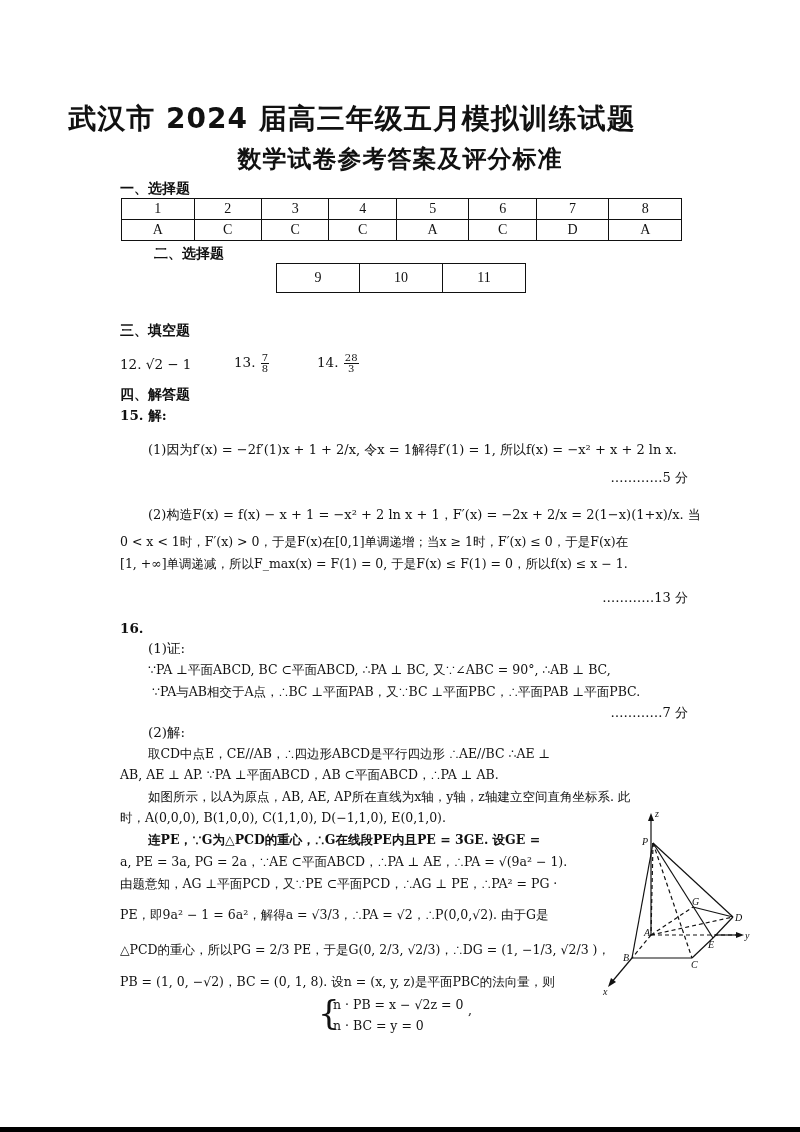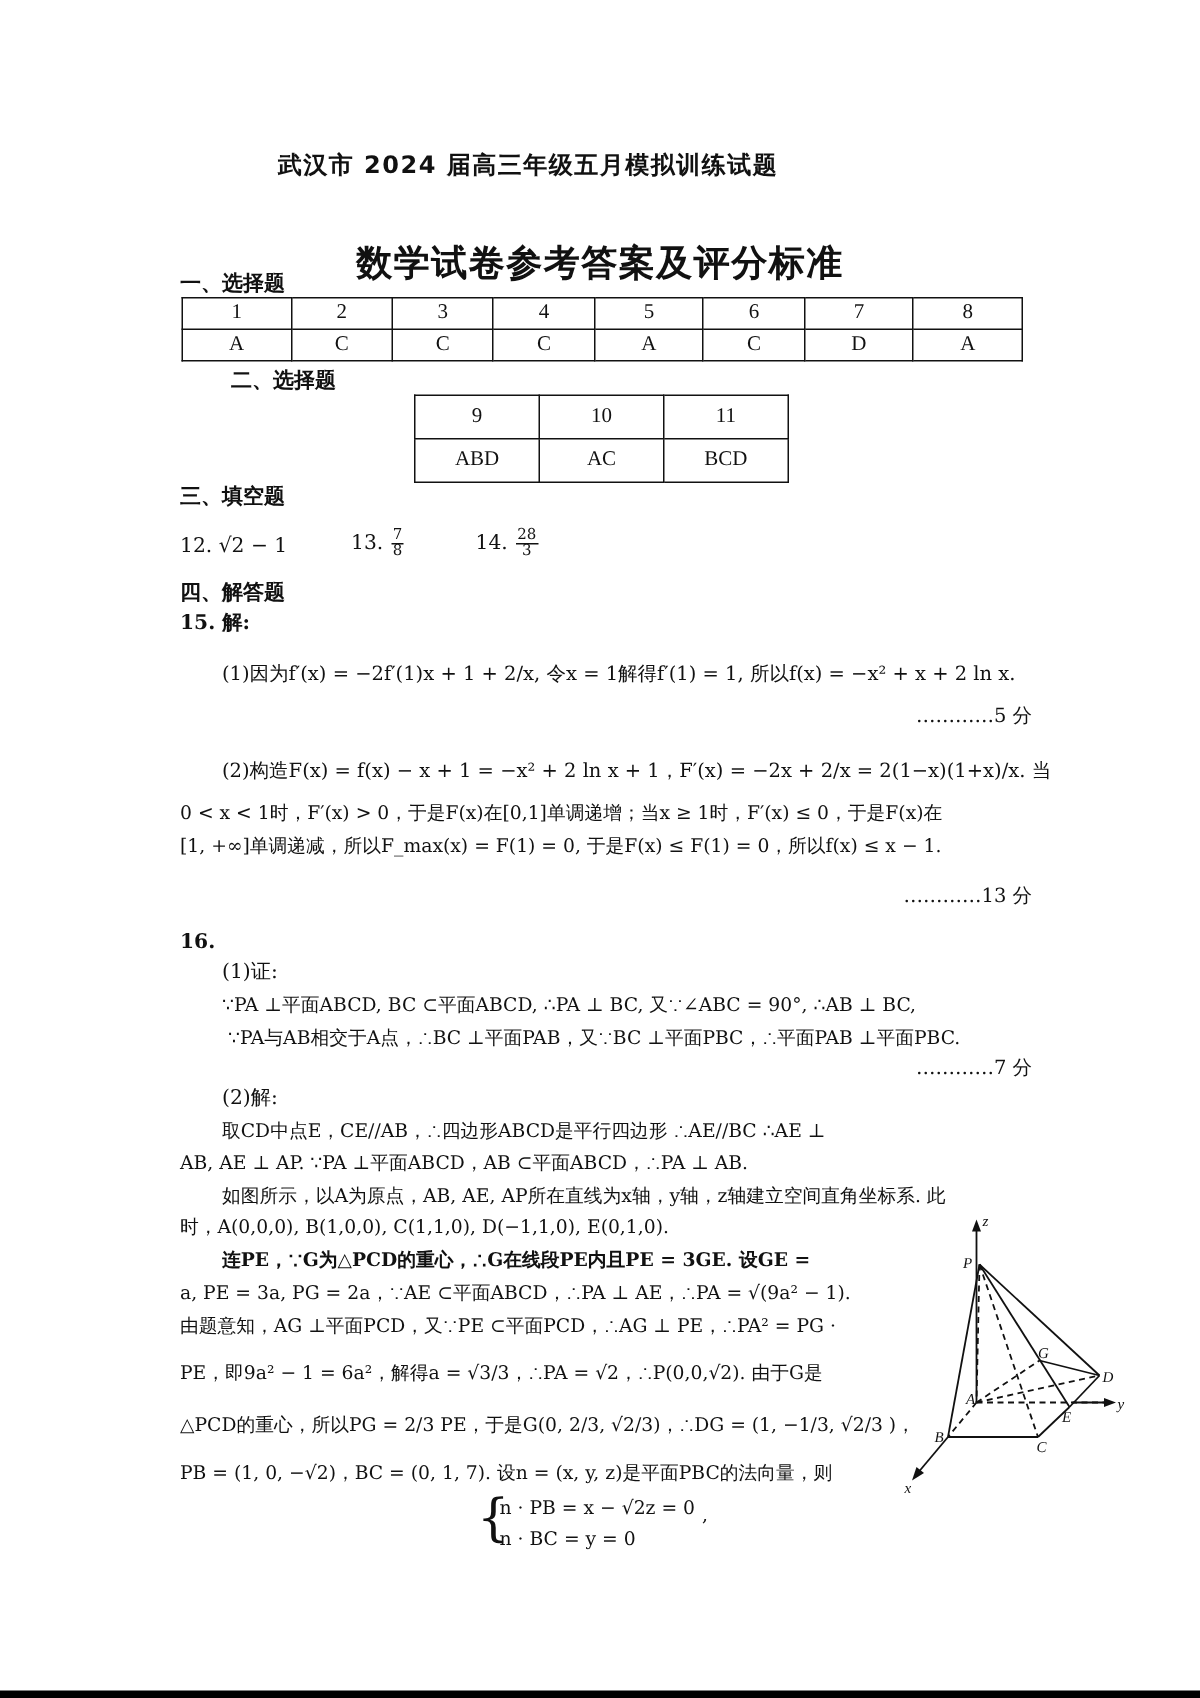"武汉市 2024 届高三年级五月模拟训练试题" .title1 { font-size: 16px -> 28px }
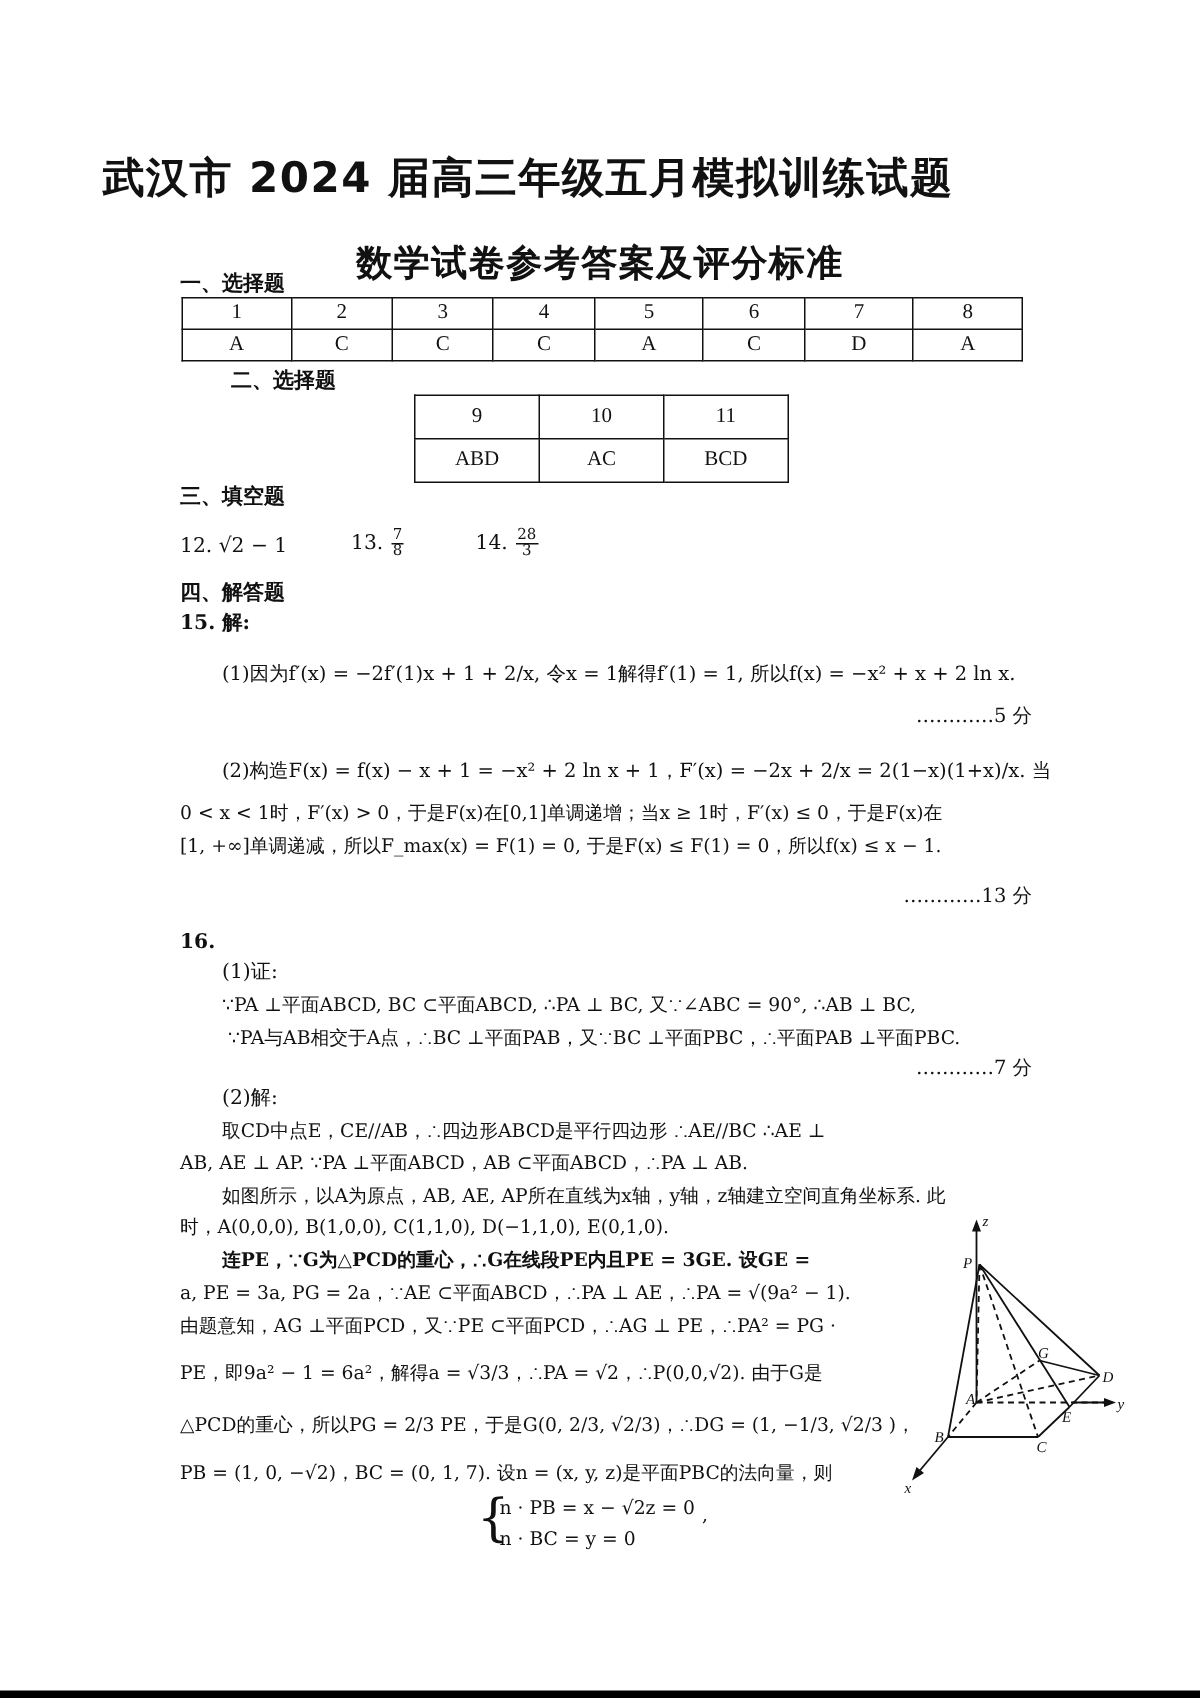"数学试卷参考答案及评分标准" .title2 { margin-top: 16px -> none }
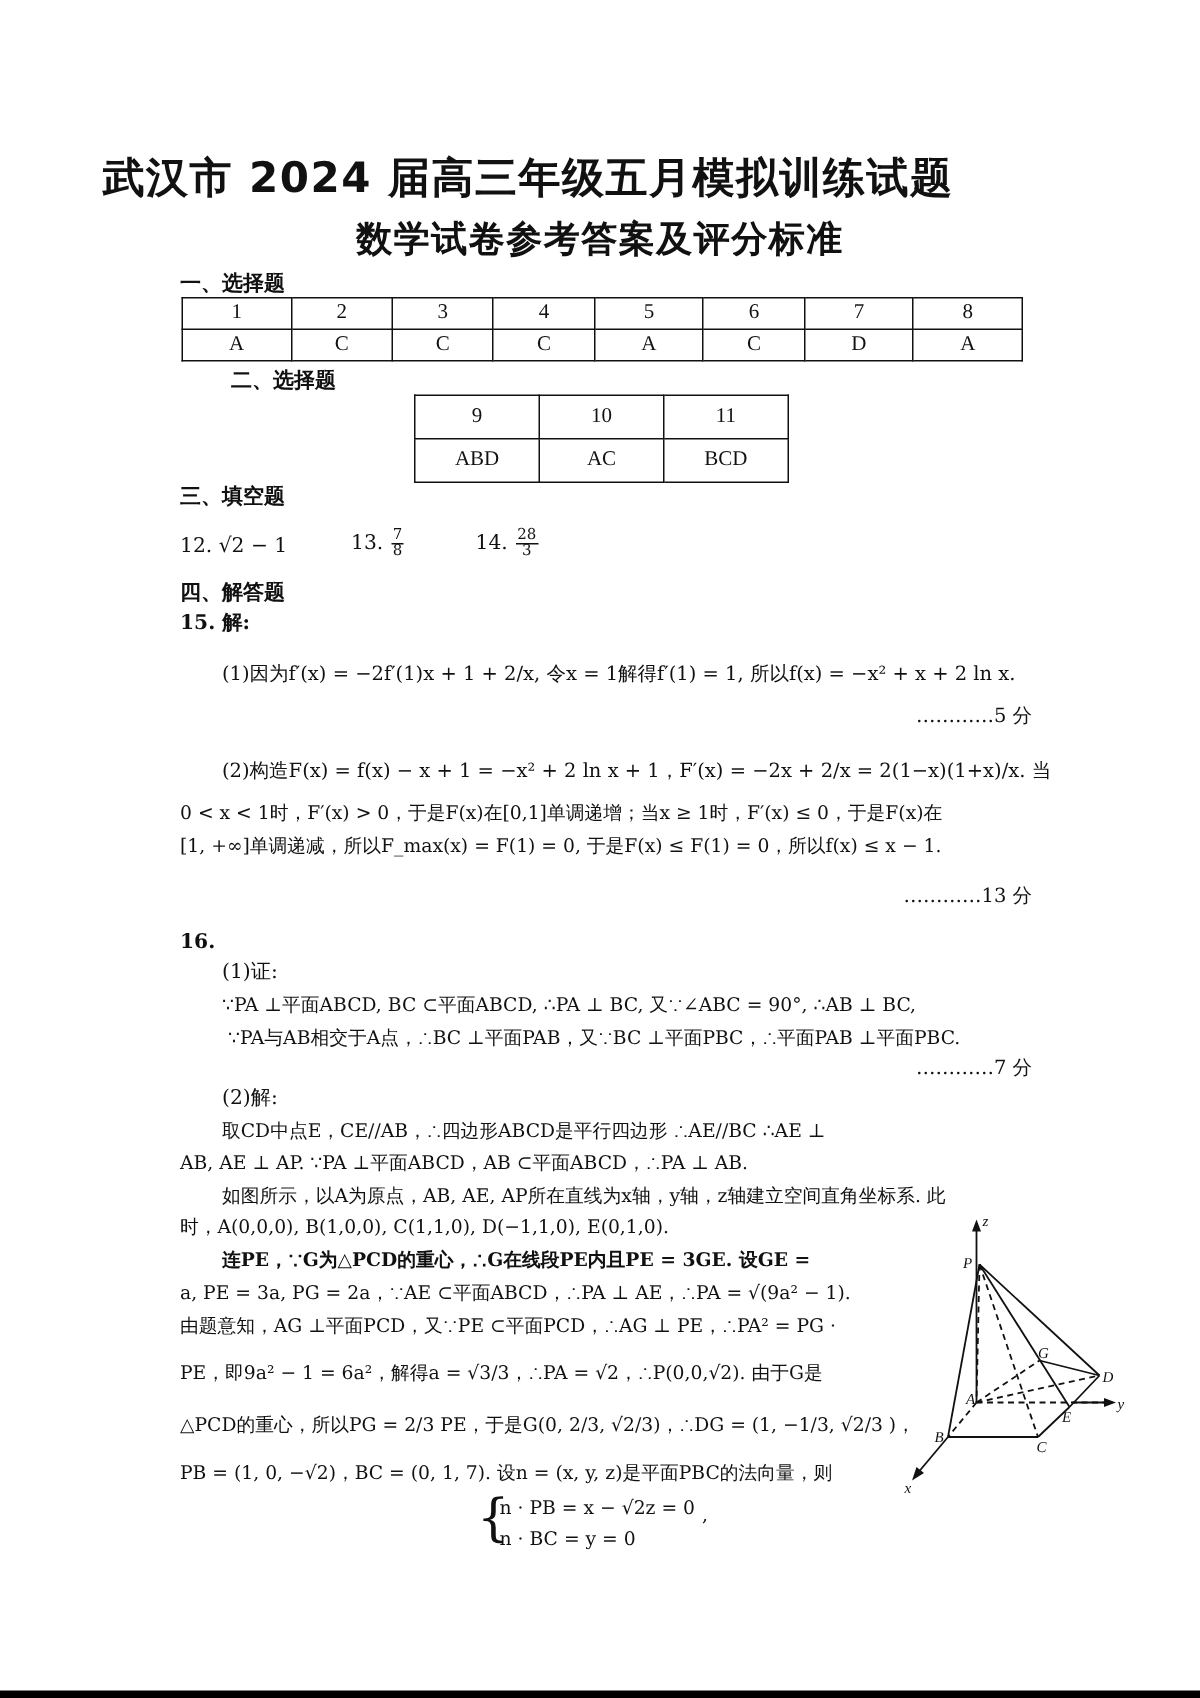"ABD" tr { html: <tr> <td>ABD</td> <td>AC</td> <td>BCD</td> </tr> -> none }
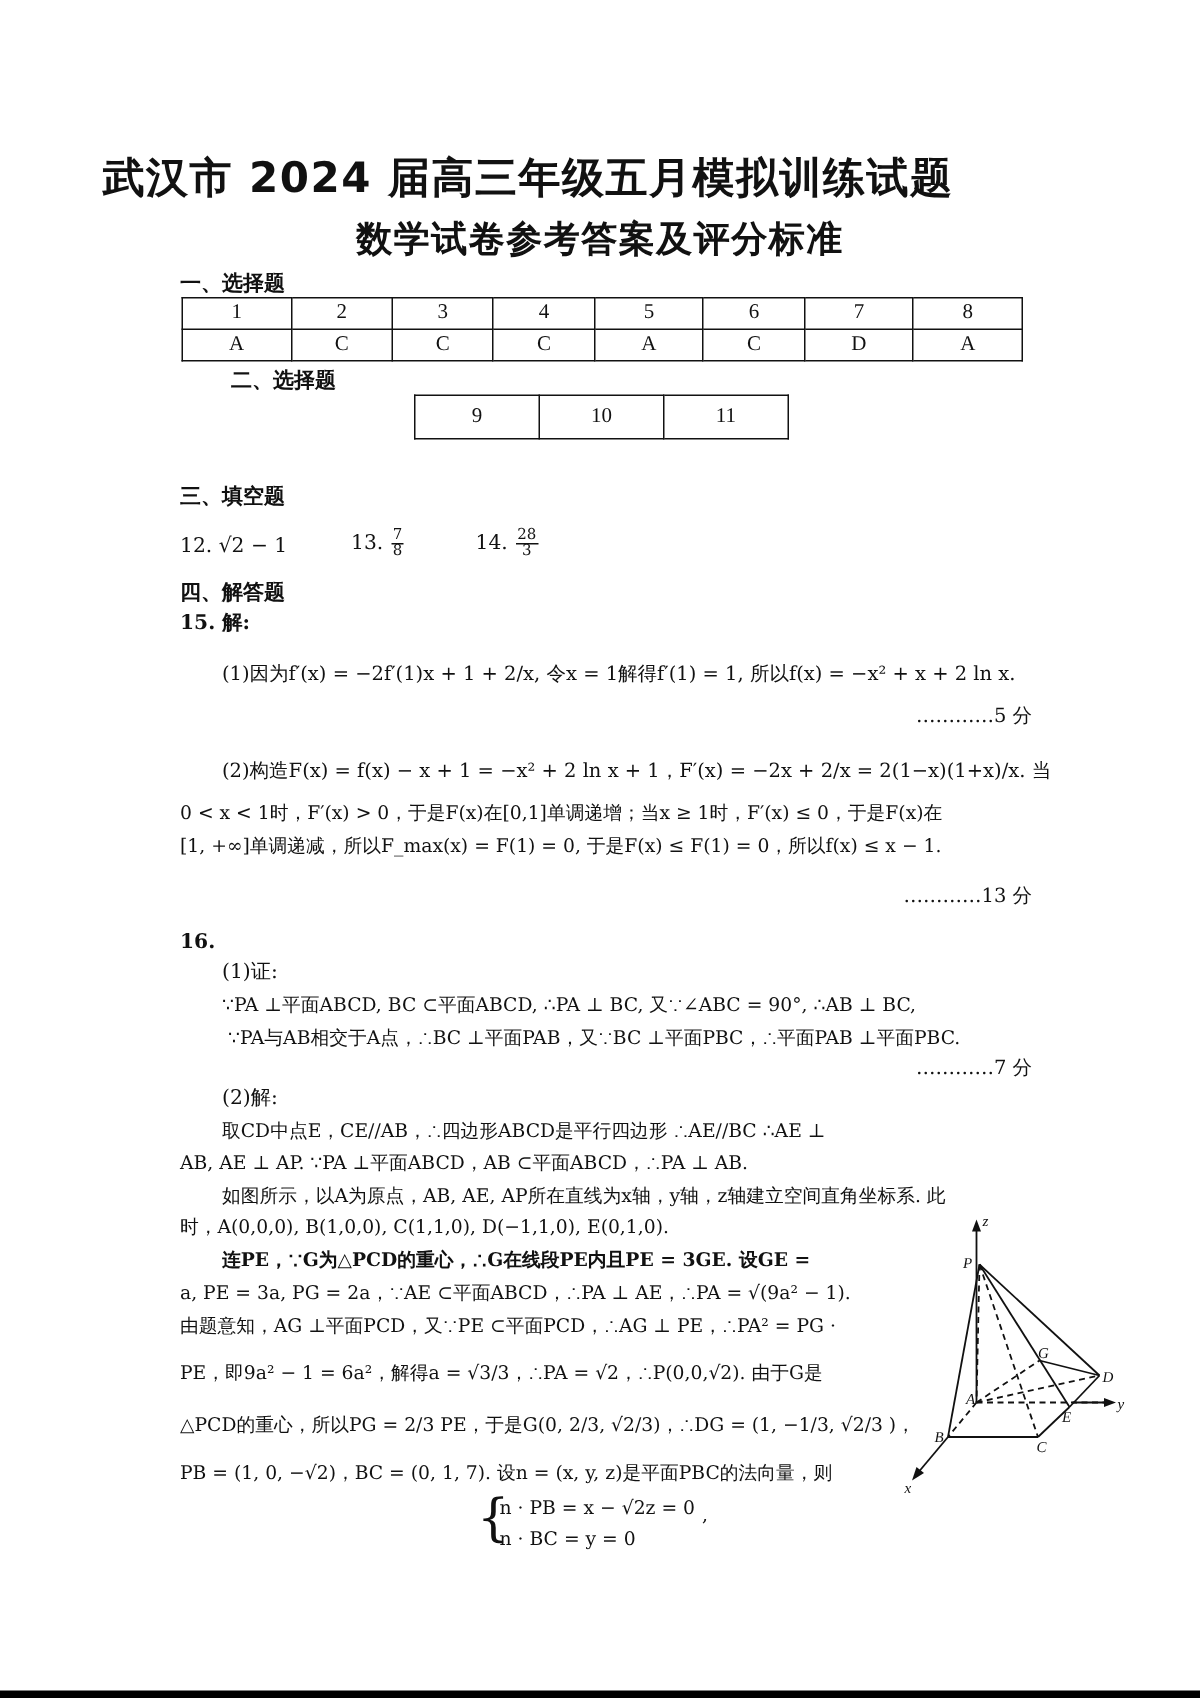"PB = (1, 0, −√2)，BC" div.abs { text: 7 -> 8 }
